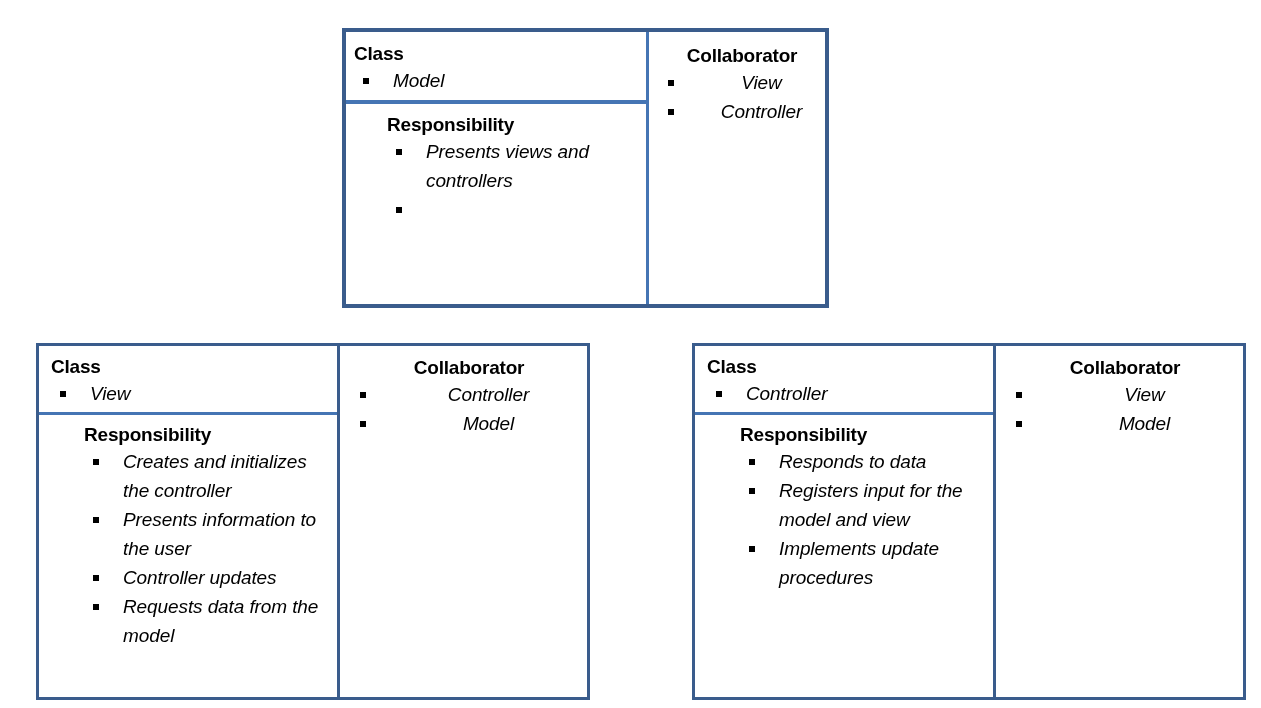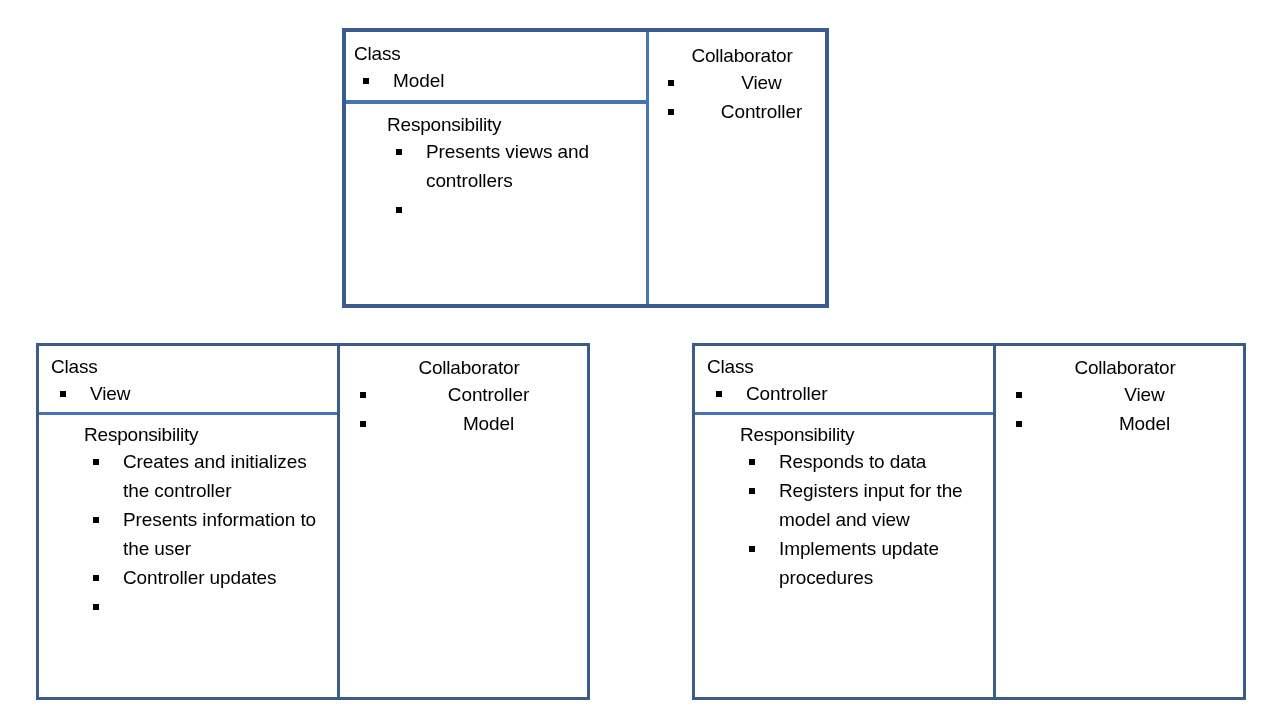"Class" .sect-title { font-weight: normal -> bold }
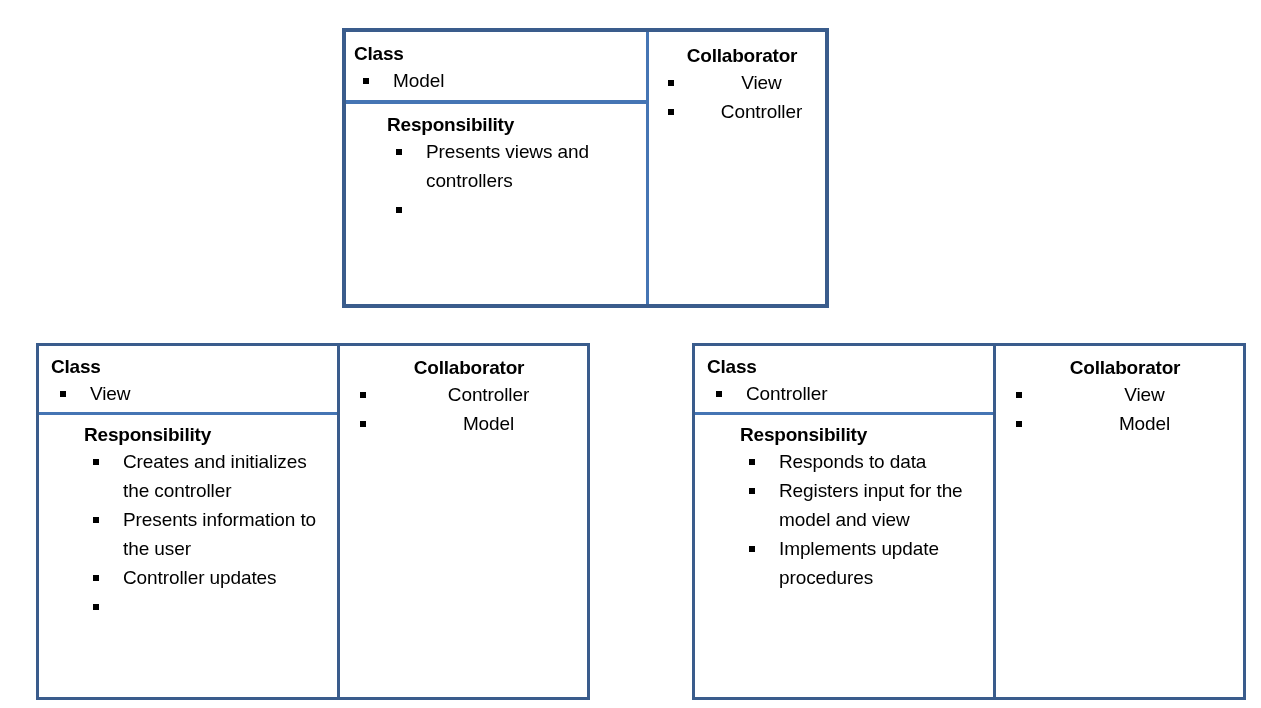"Model" ul.crc-list li { font-style: none -> italic }
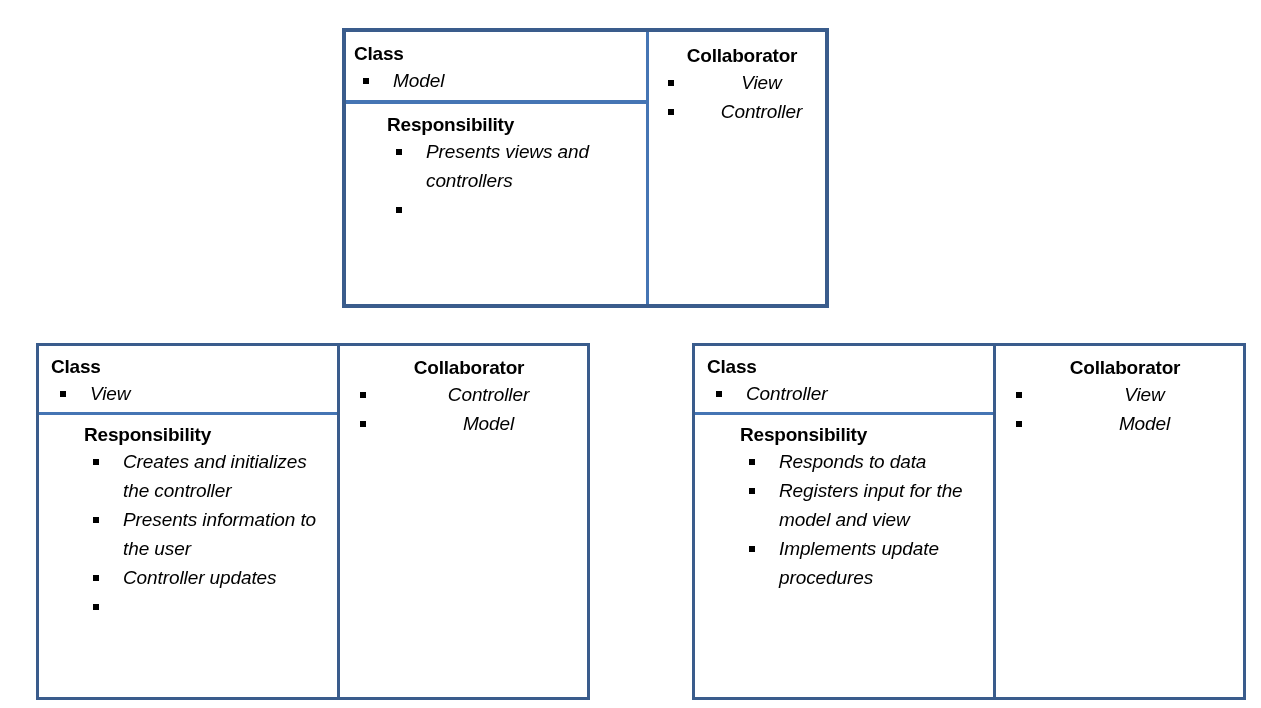"Requests data from the model" span { html: none -> <span>Requests data from the model</span> }
